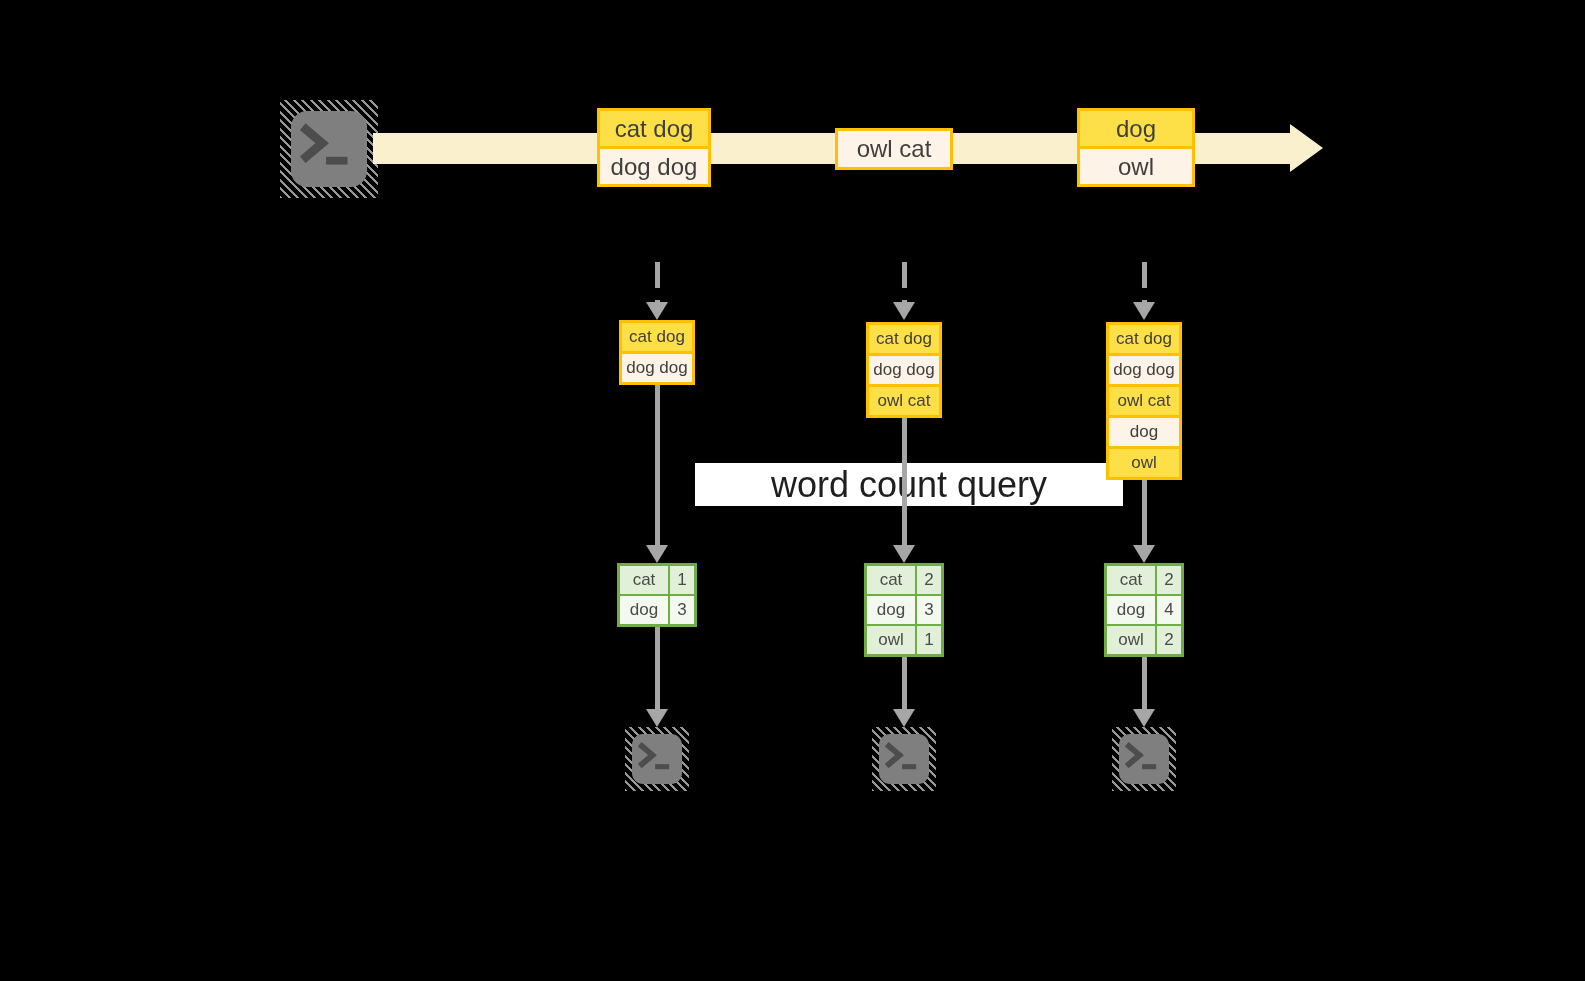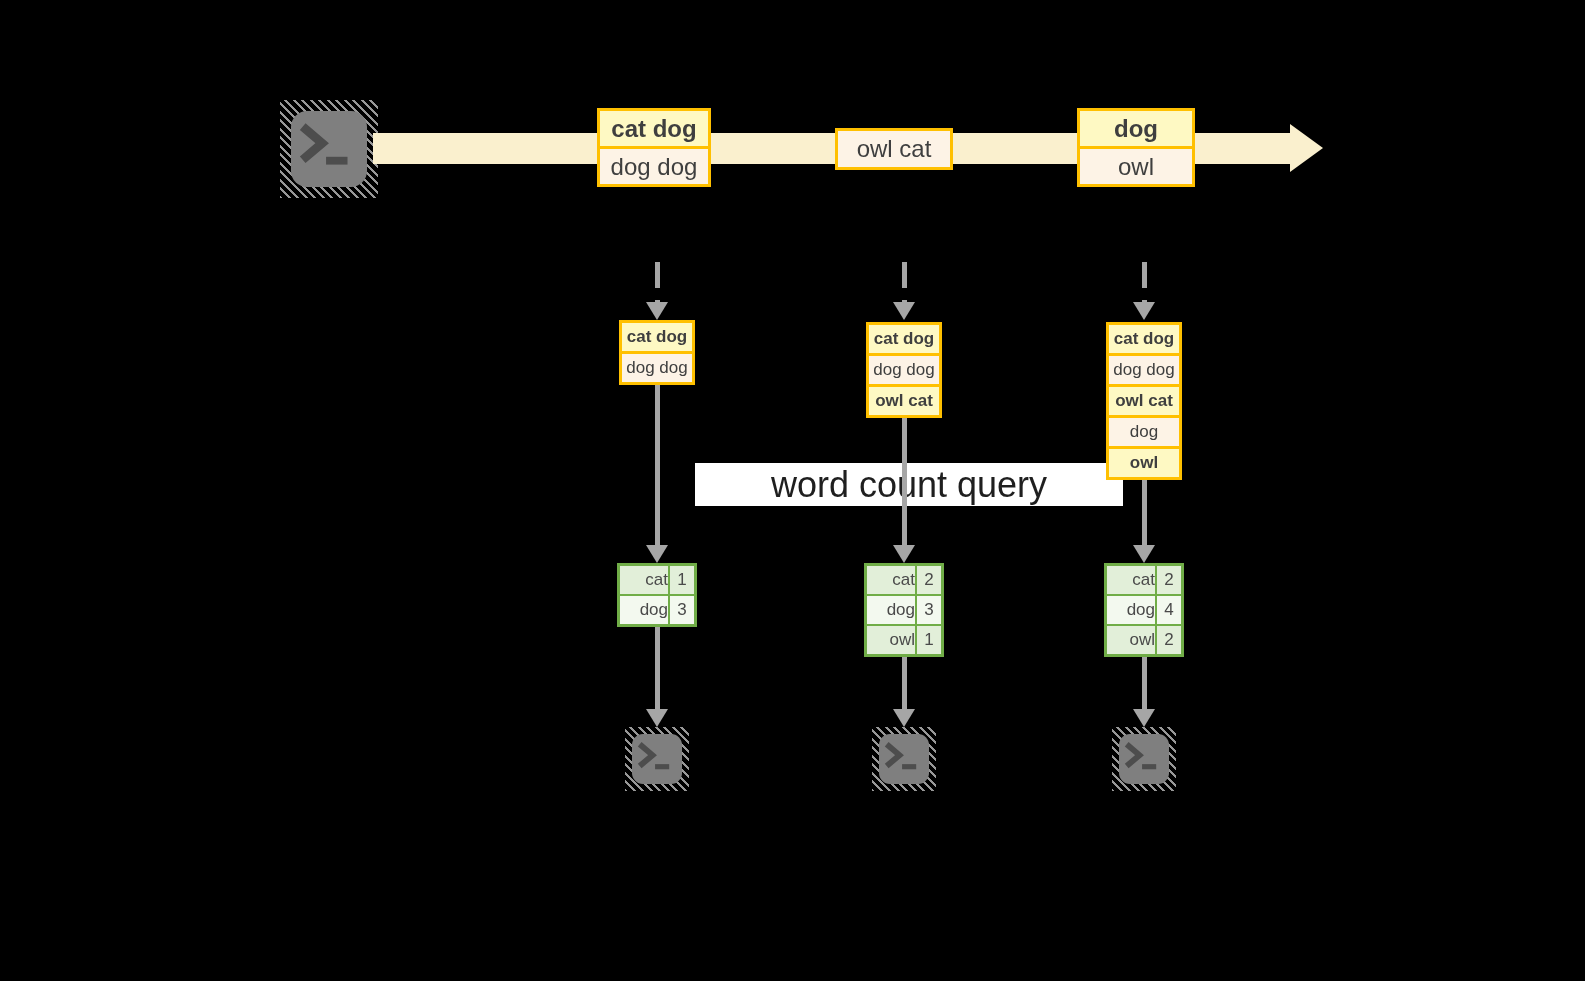"cat dog" .fill-dark { background: #fef9c3 -> #fde047; font-weight: bold -> none }
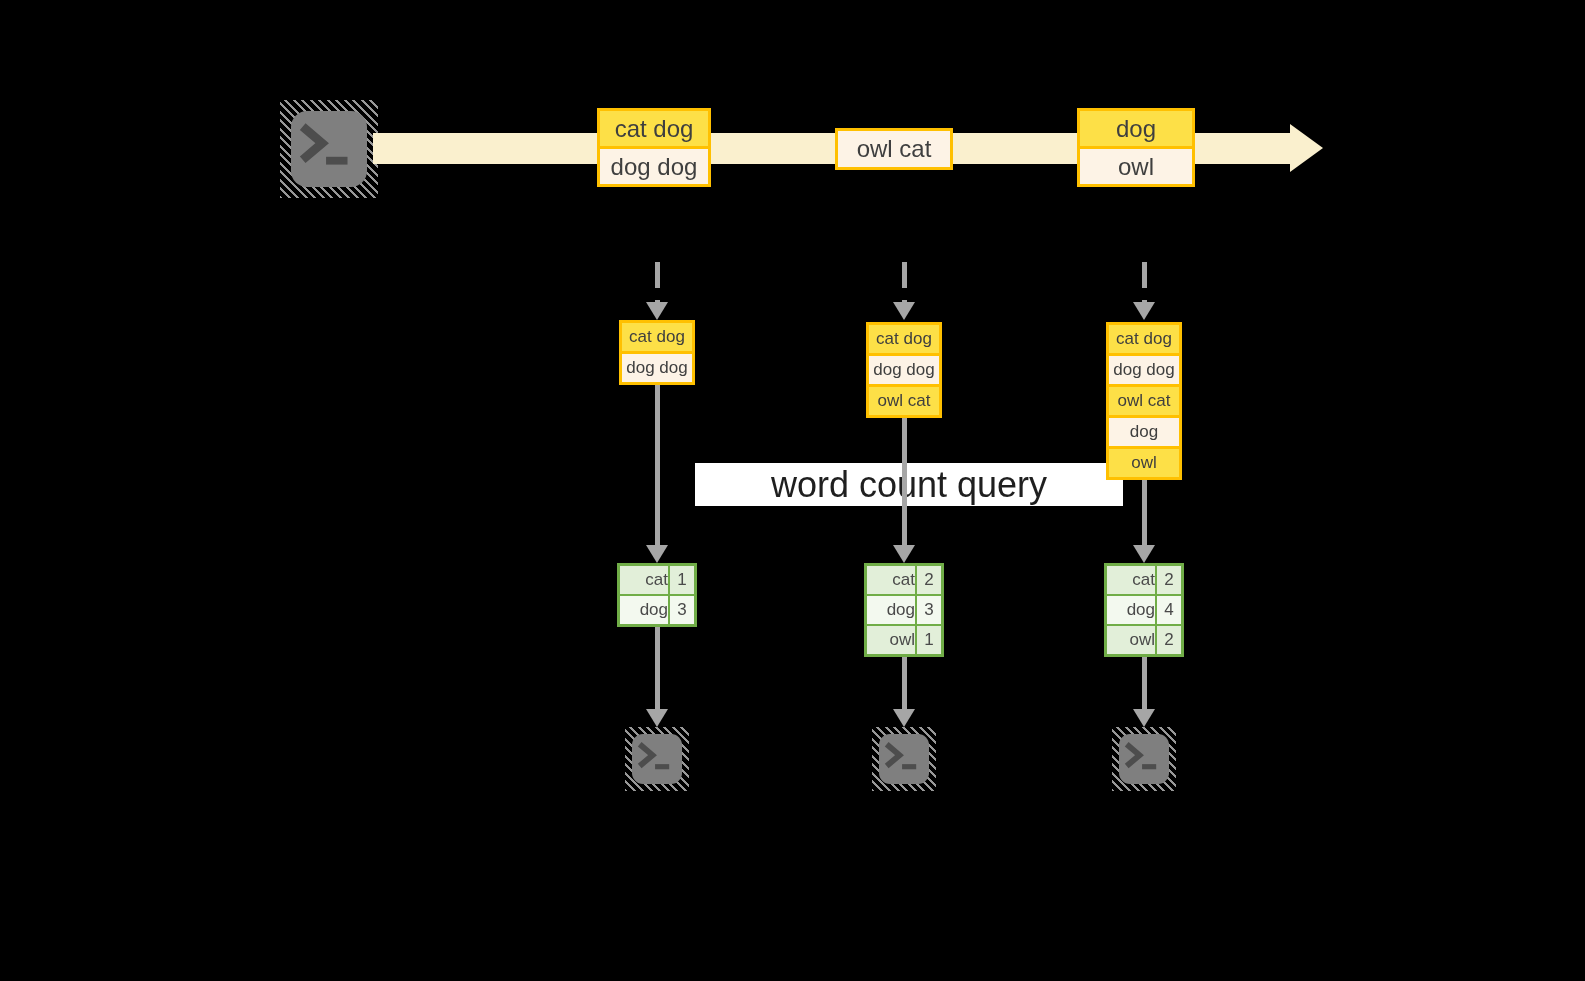"cat" .g-word { text-align: right -> center }
